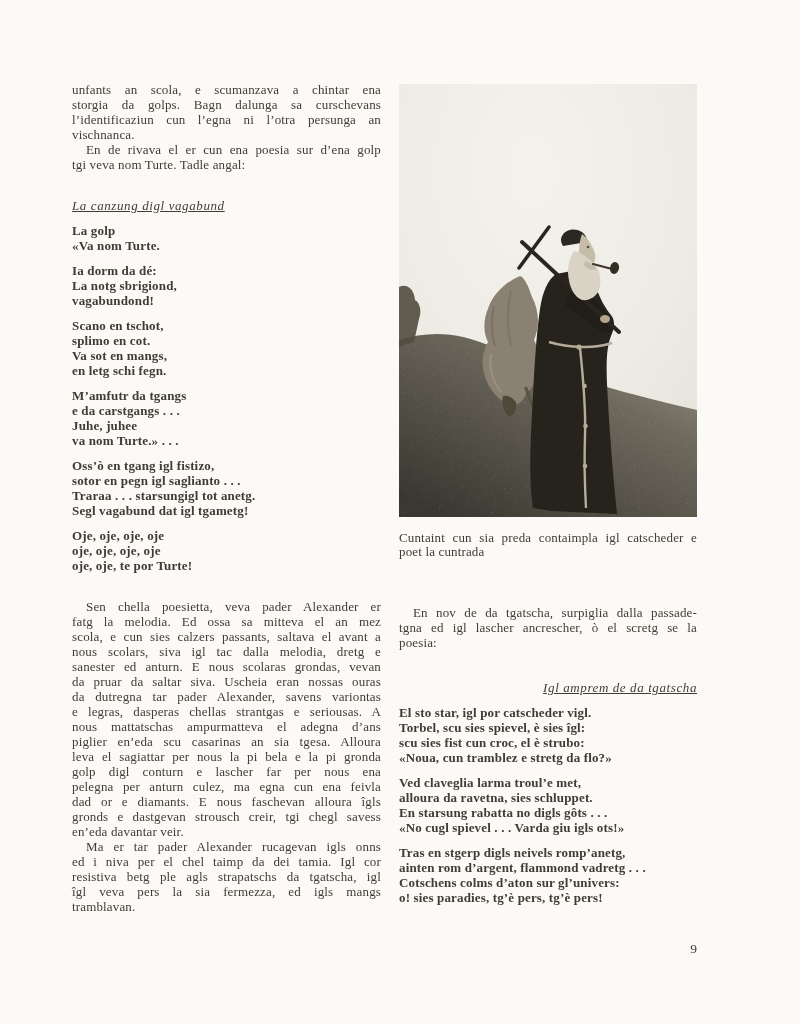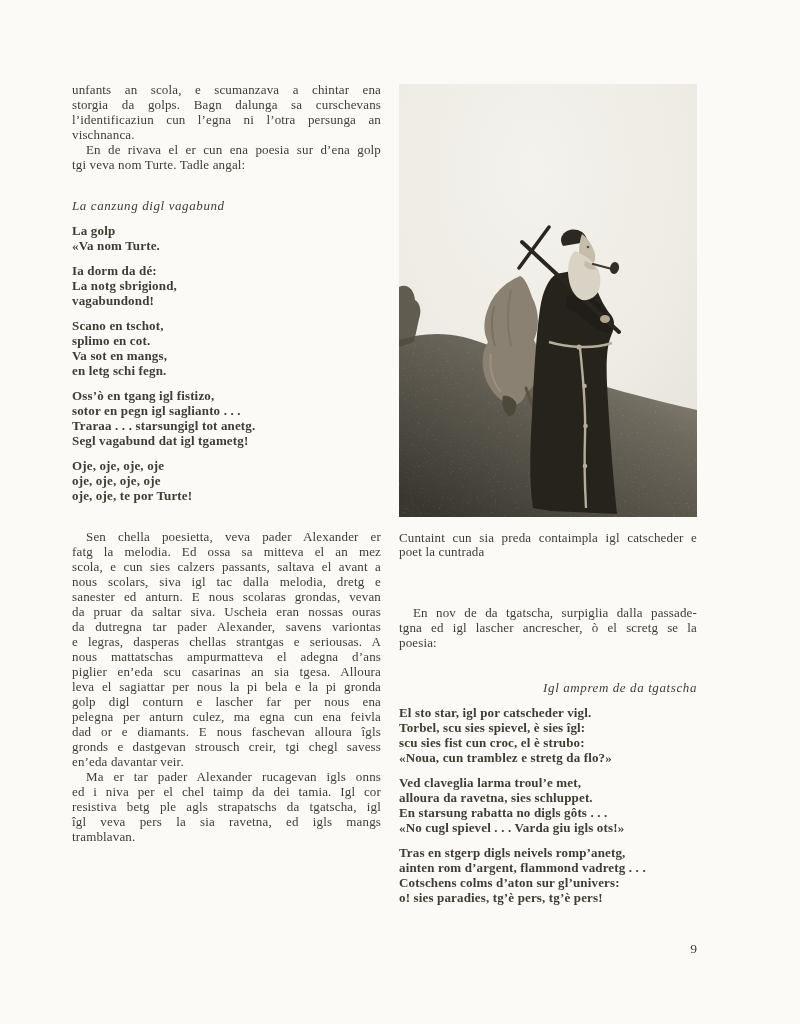"La canzung digl vagabund" .poem-title { text-decoration: none -> underline }
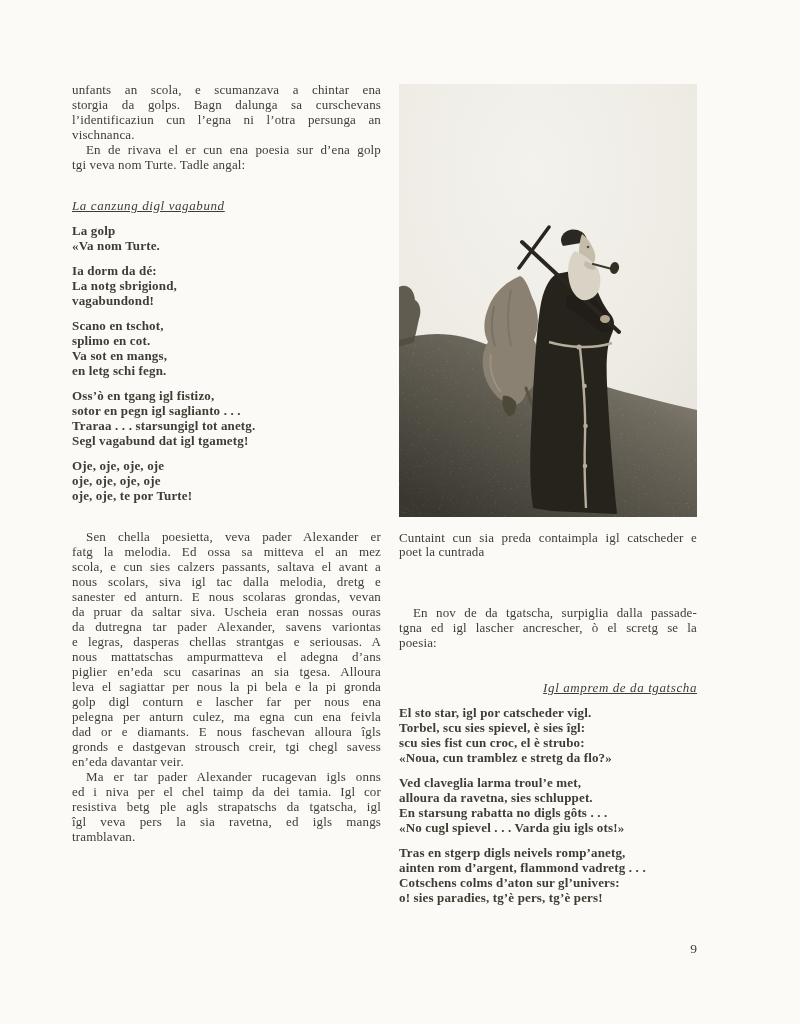"M’amfutr da tgangs" div.stanza { html: none -> <div> <div>M’amfutr da tgangs</div> <div>e da carstgangs . . .</div> <div>Juhe, juhee</div> <div>va nom Turte.» . . .</div> </div> }
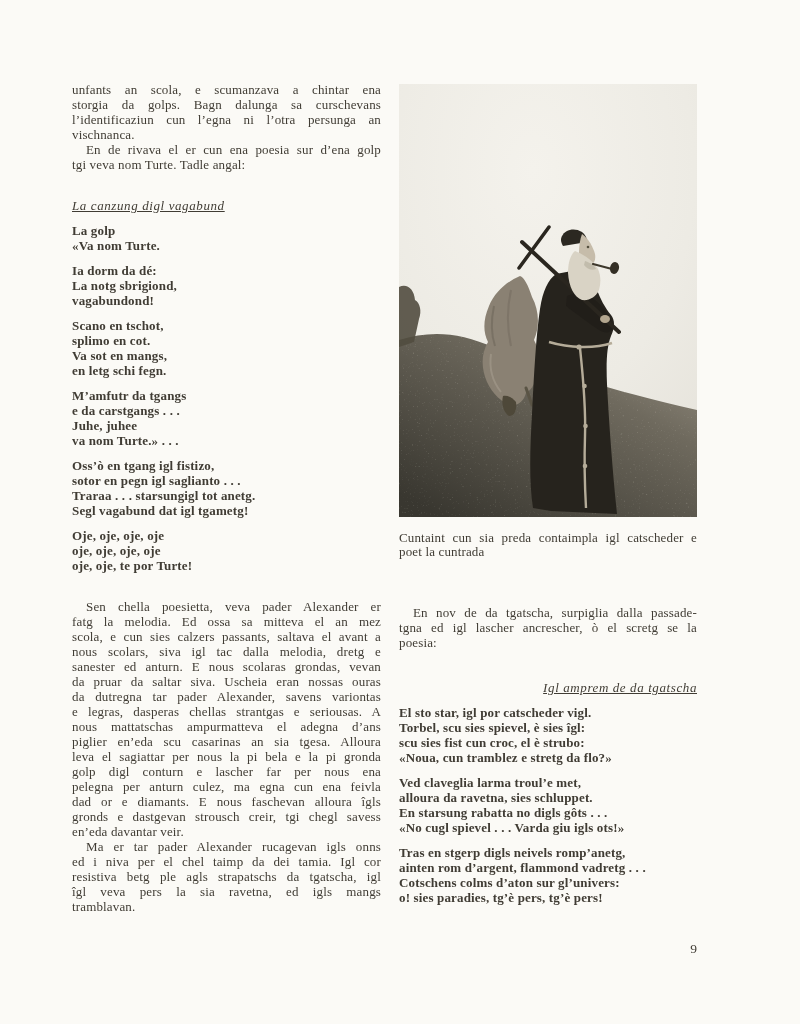"îgl veva pers la sia" div.tline { text: ravetna -> fermezza }
